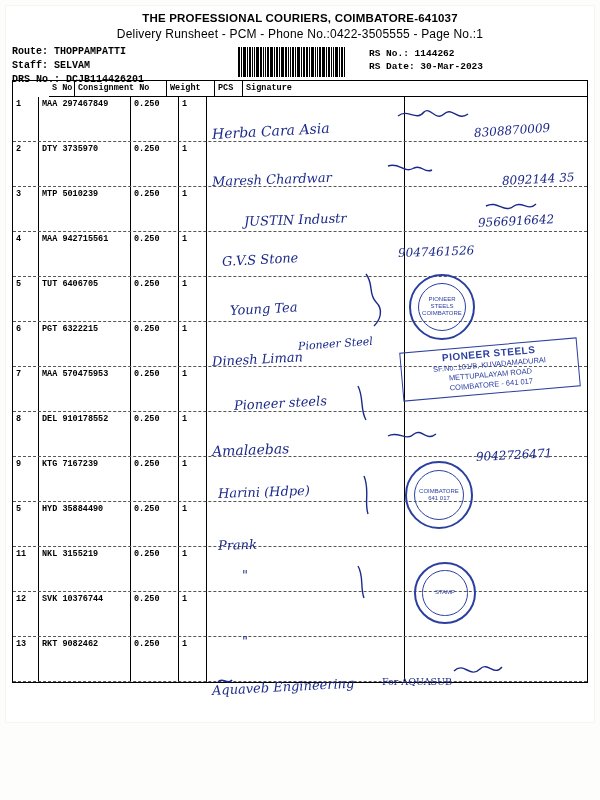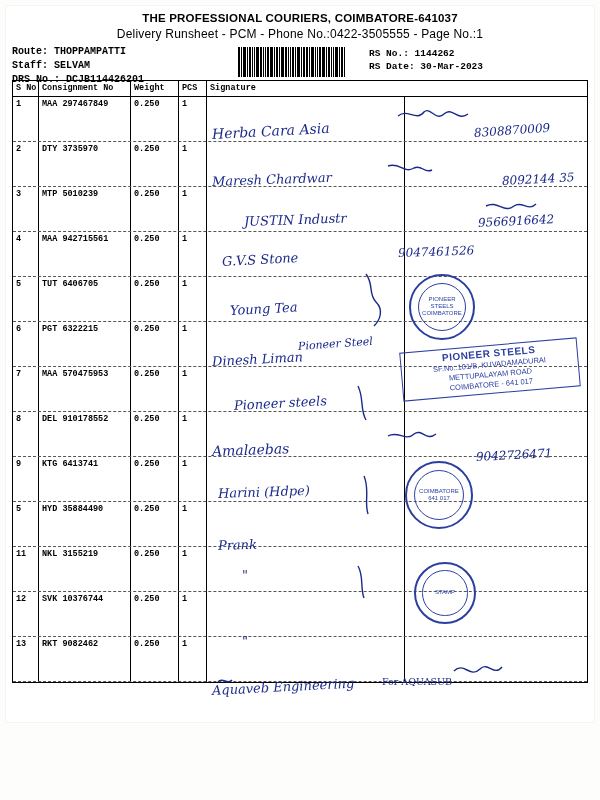"S No" .thead { margin-left: none -> 36px }
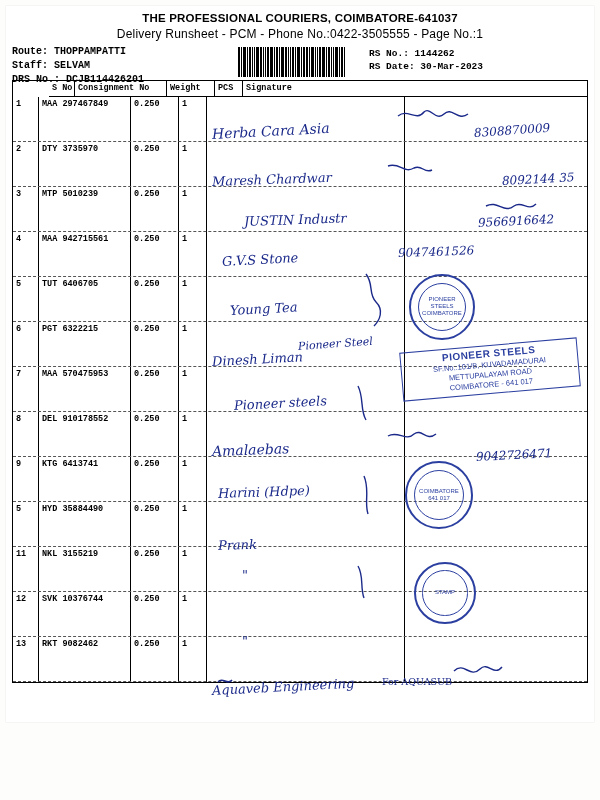"KTG 6413741" div.c-cons { text: 6413741 -> 7167239 }
